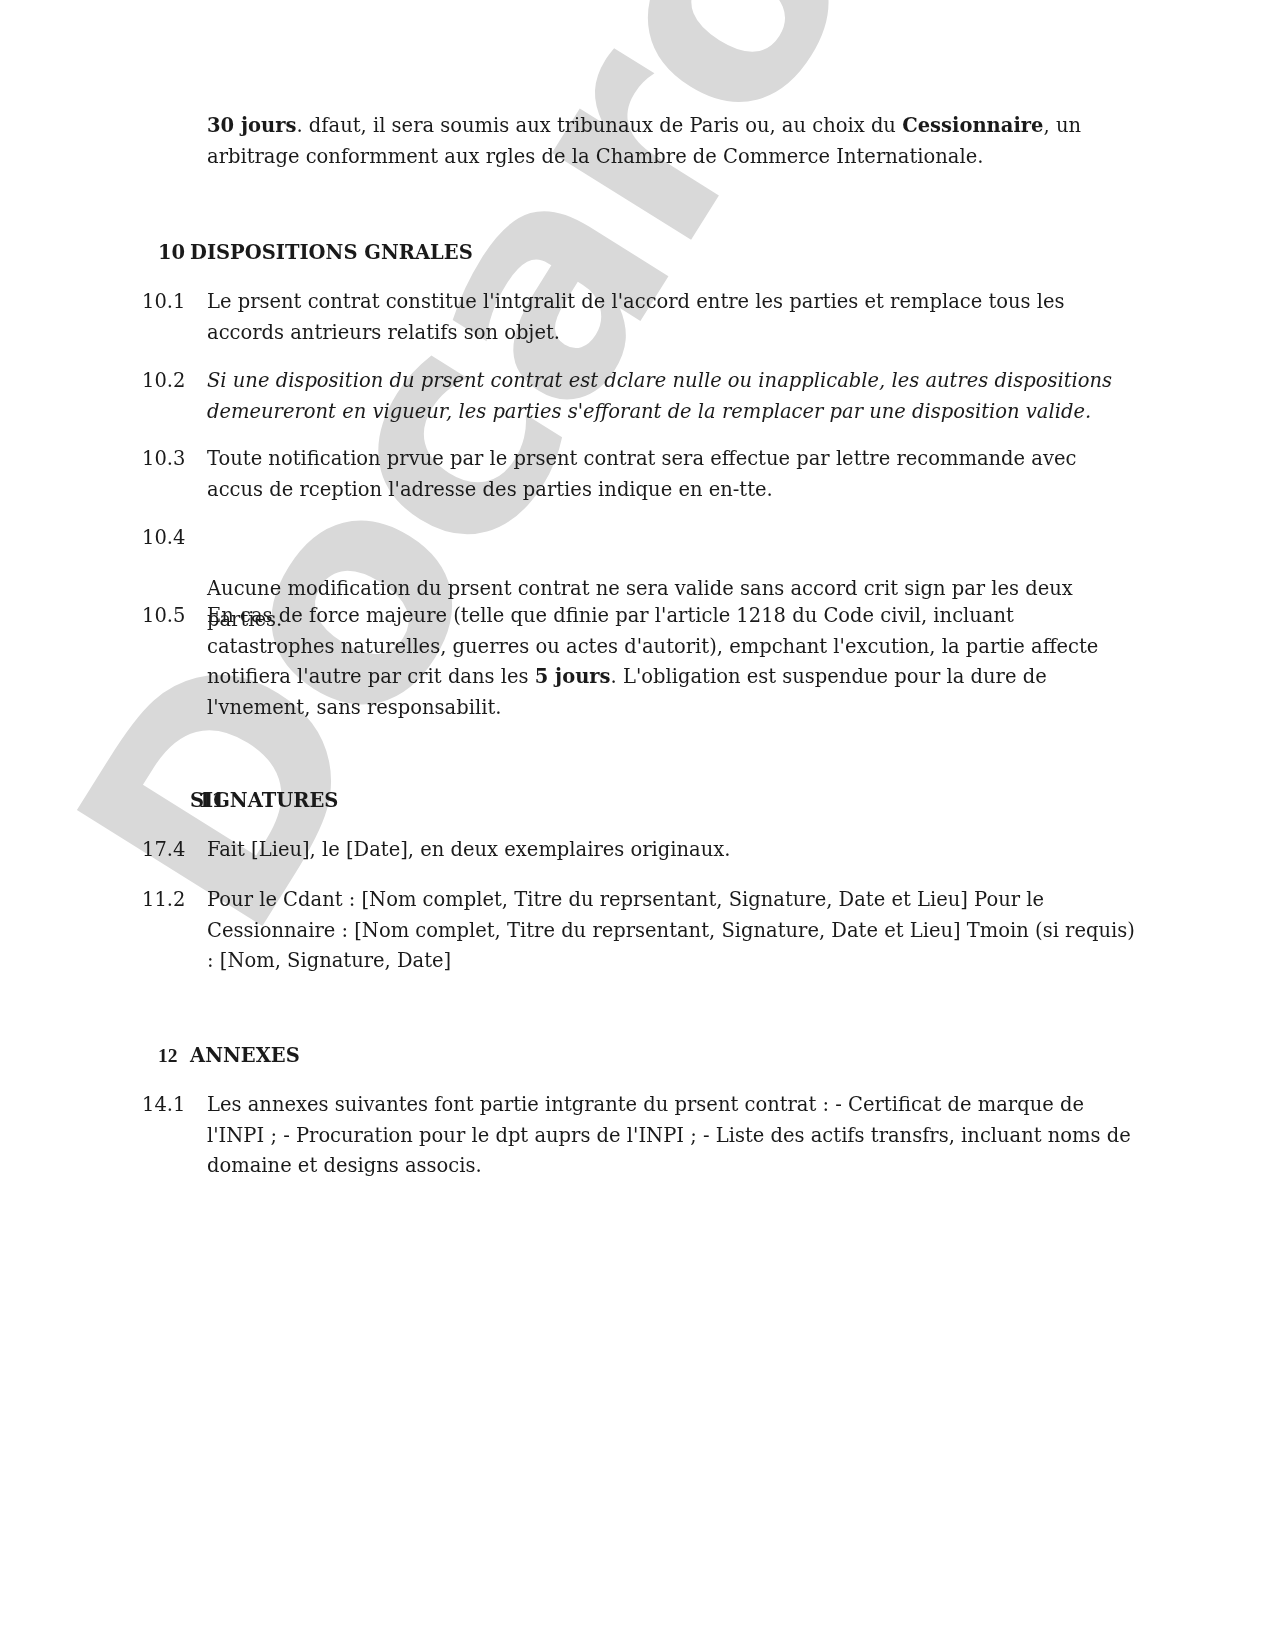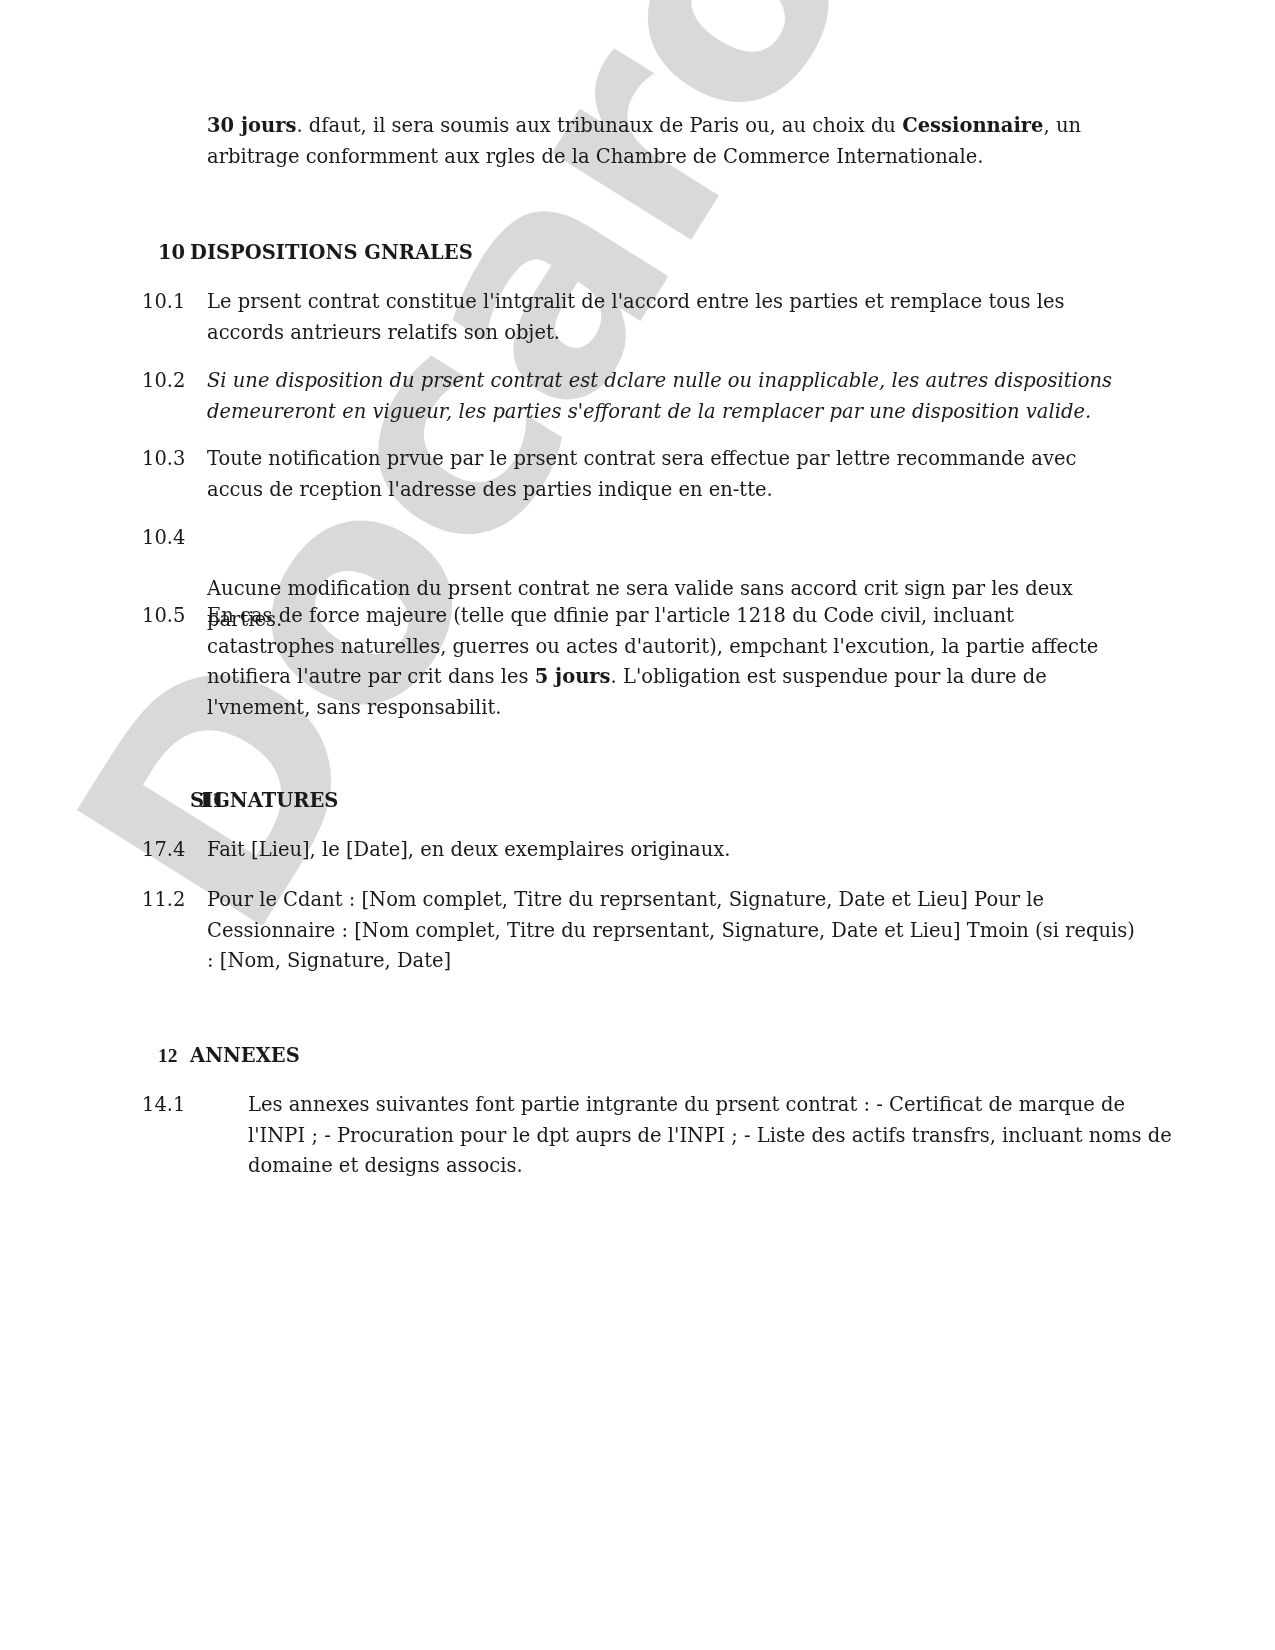"Les annexes suivantes font partie" div.item-text { margin-left: 41px -> none }
